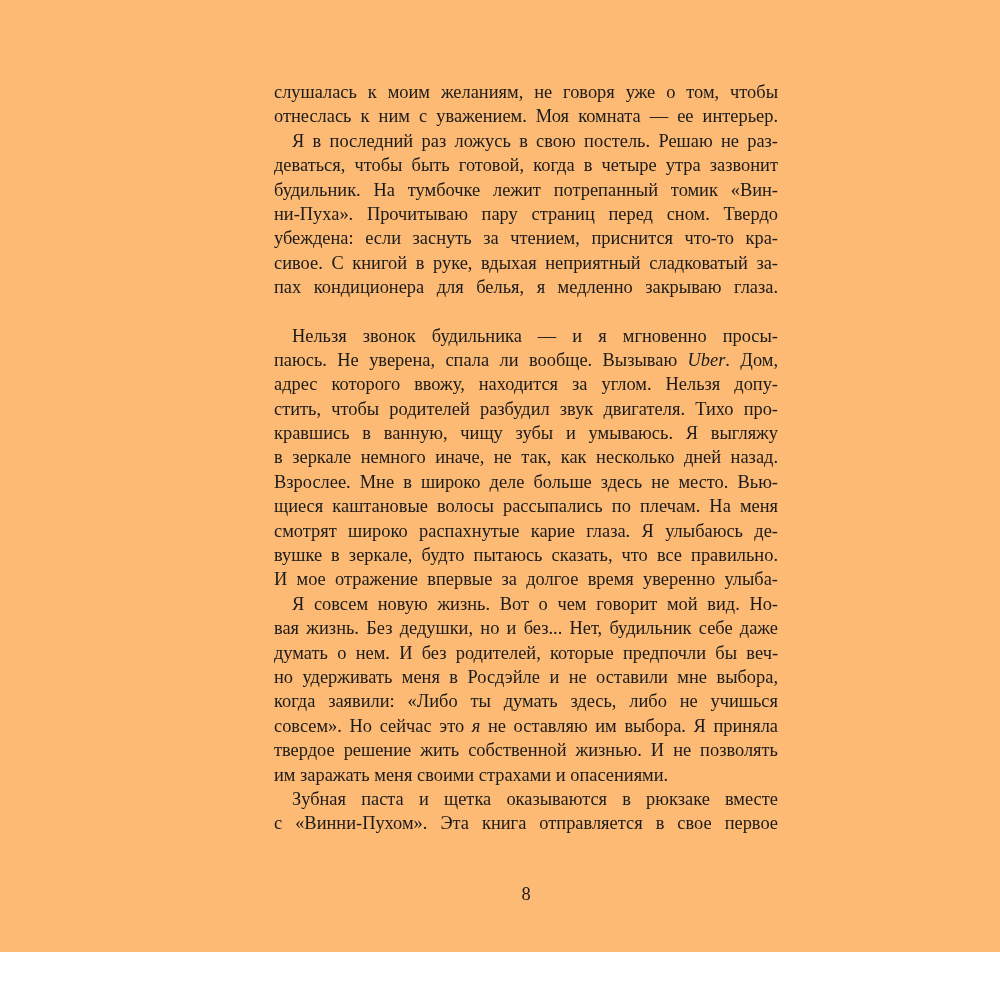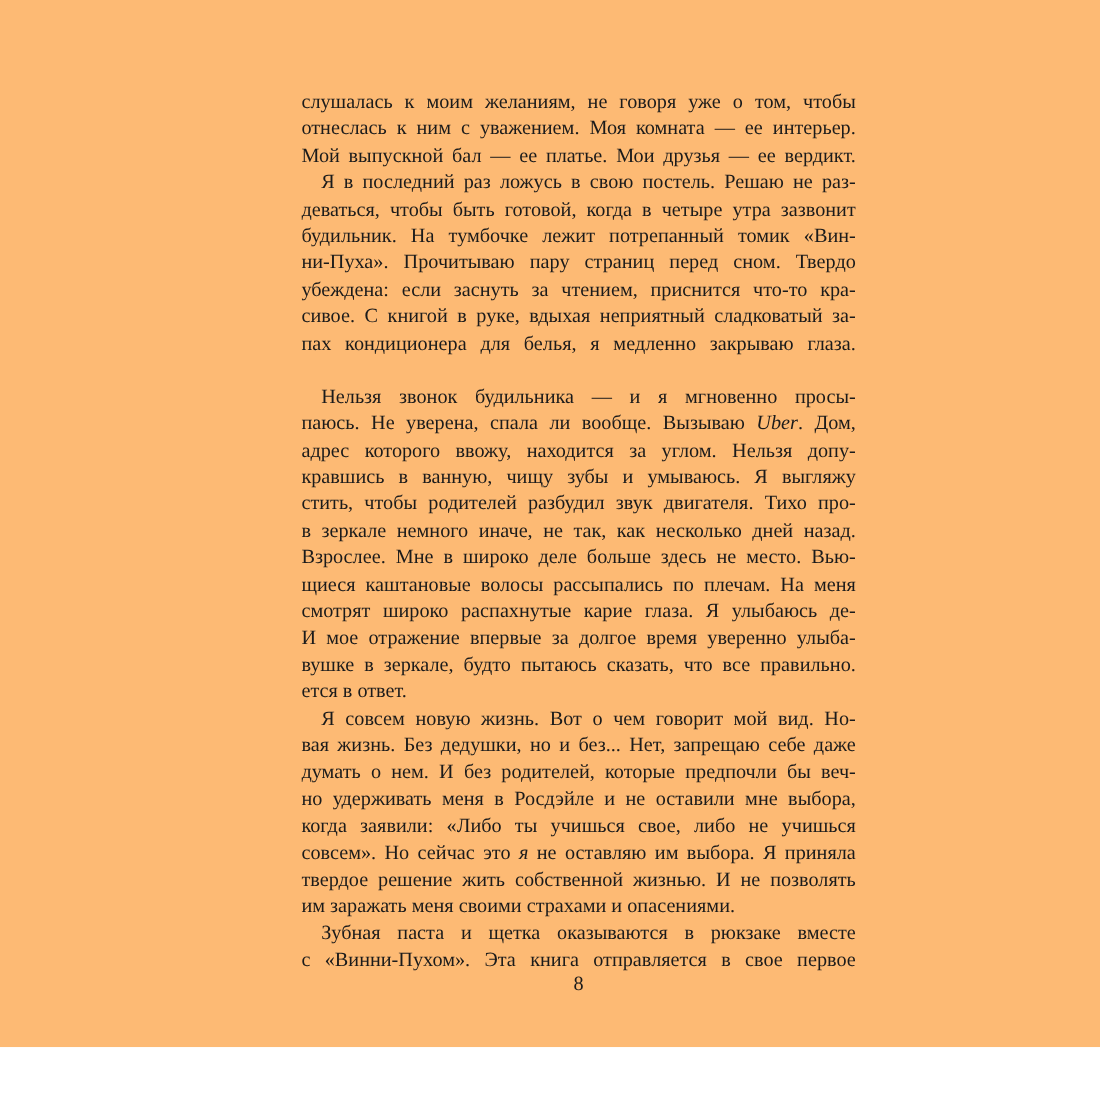"Мой выпускной бал — ее" div.text-line { html: <div>Мой выпускной бал — ее платье. Мои друзья — ее вердикт.</div> -> none }
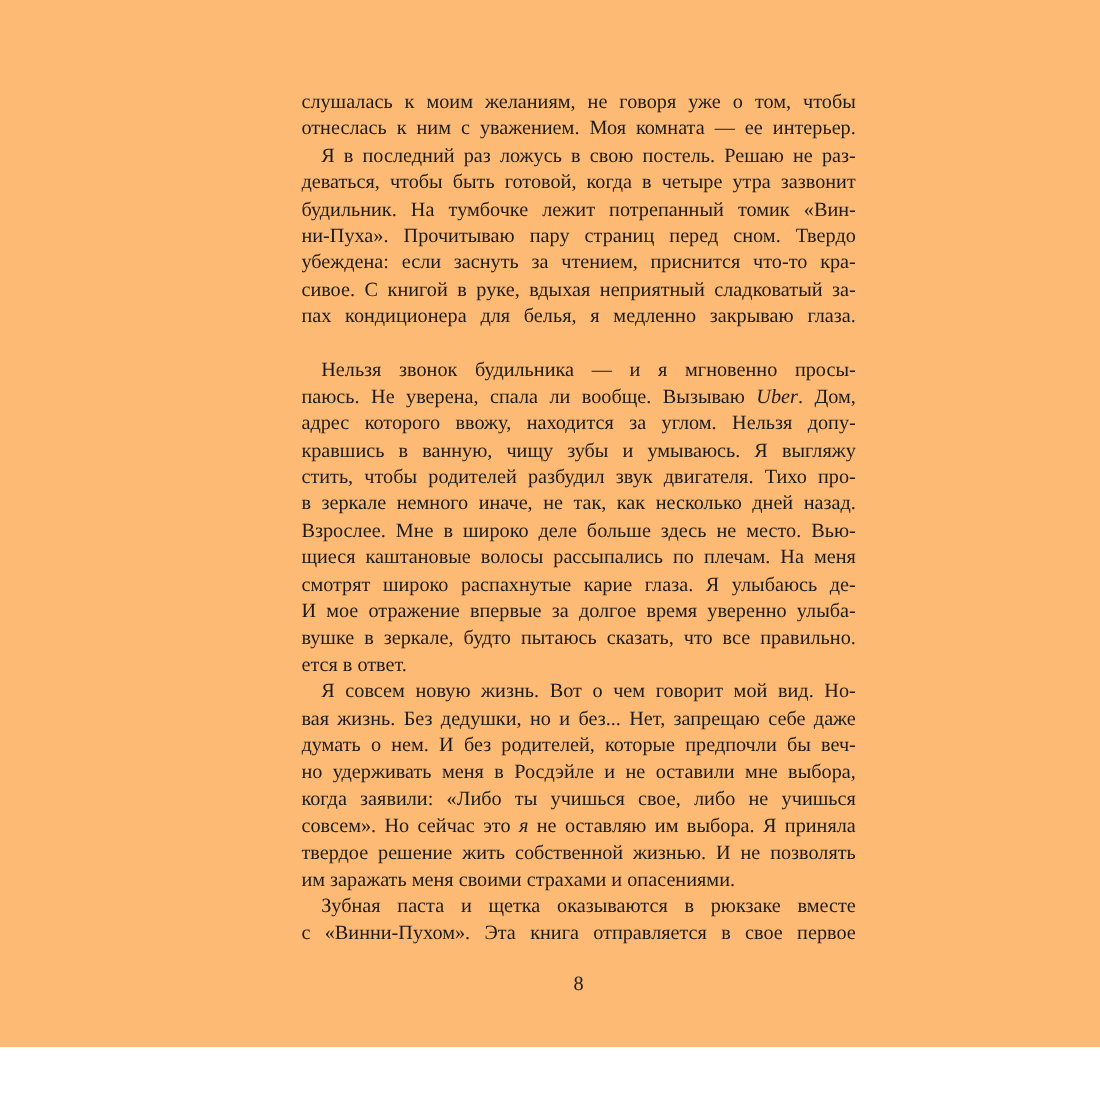"кравшись в ванную, чищу зубы" div.text-line { order: before "стить, чтобы родителей разбудил звук" -> after "стить, чтобы родителей разбудил звук" }
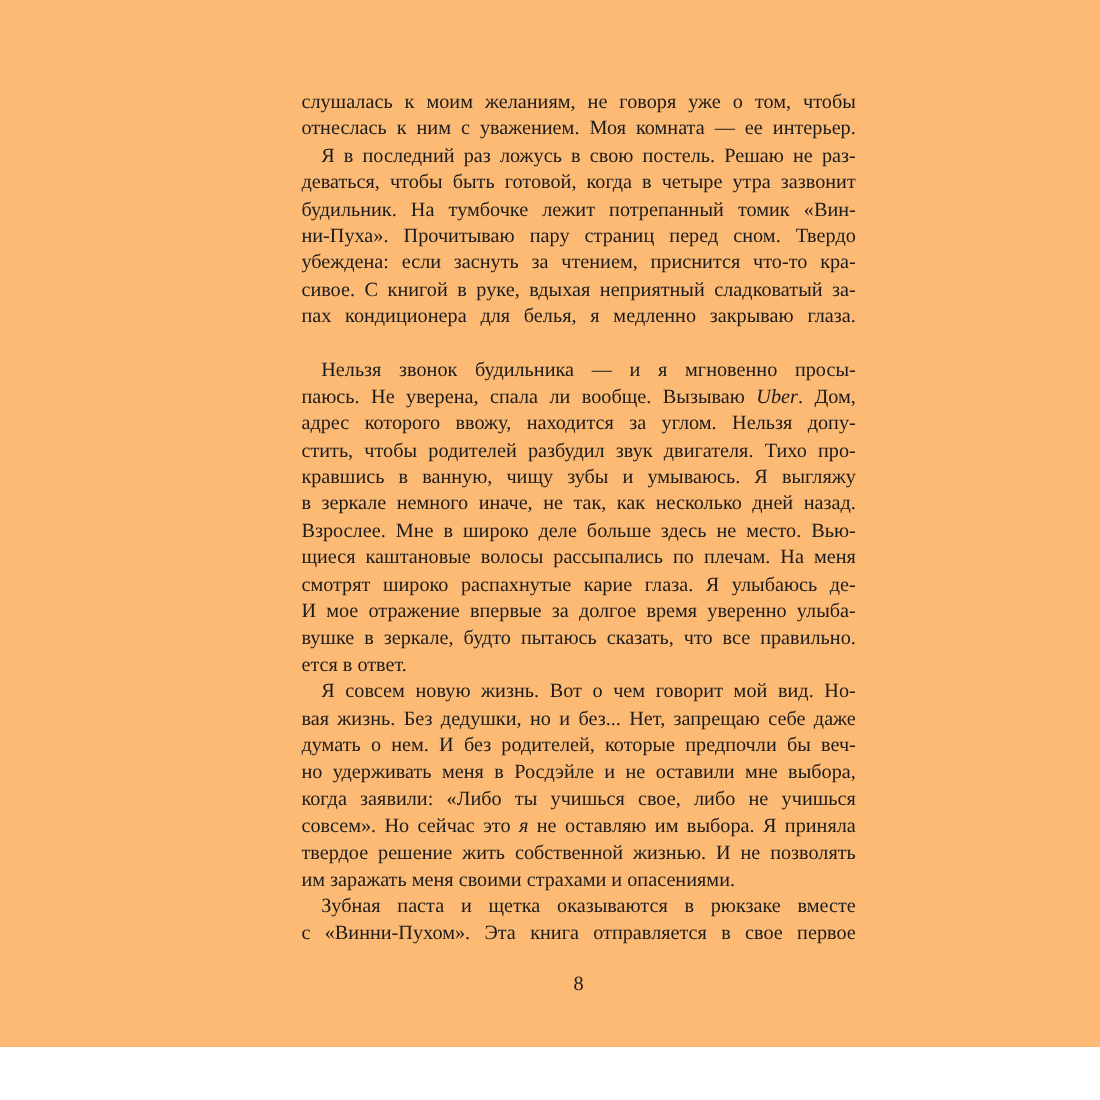"И мое отражение впервые за" div.text-line { order: before "вушке в зеркале, будто пытаюсь" -> after "вушке в зеркале, будто пытаюсь" }
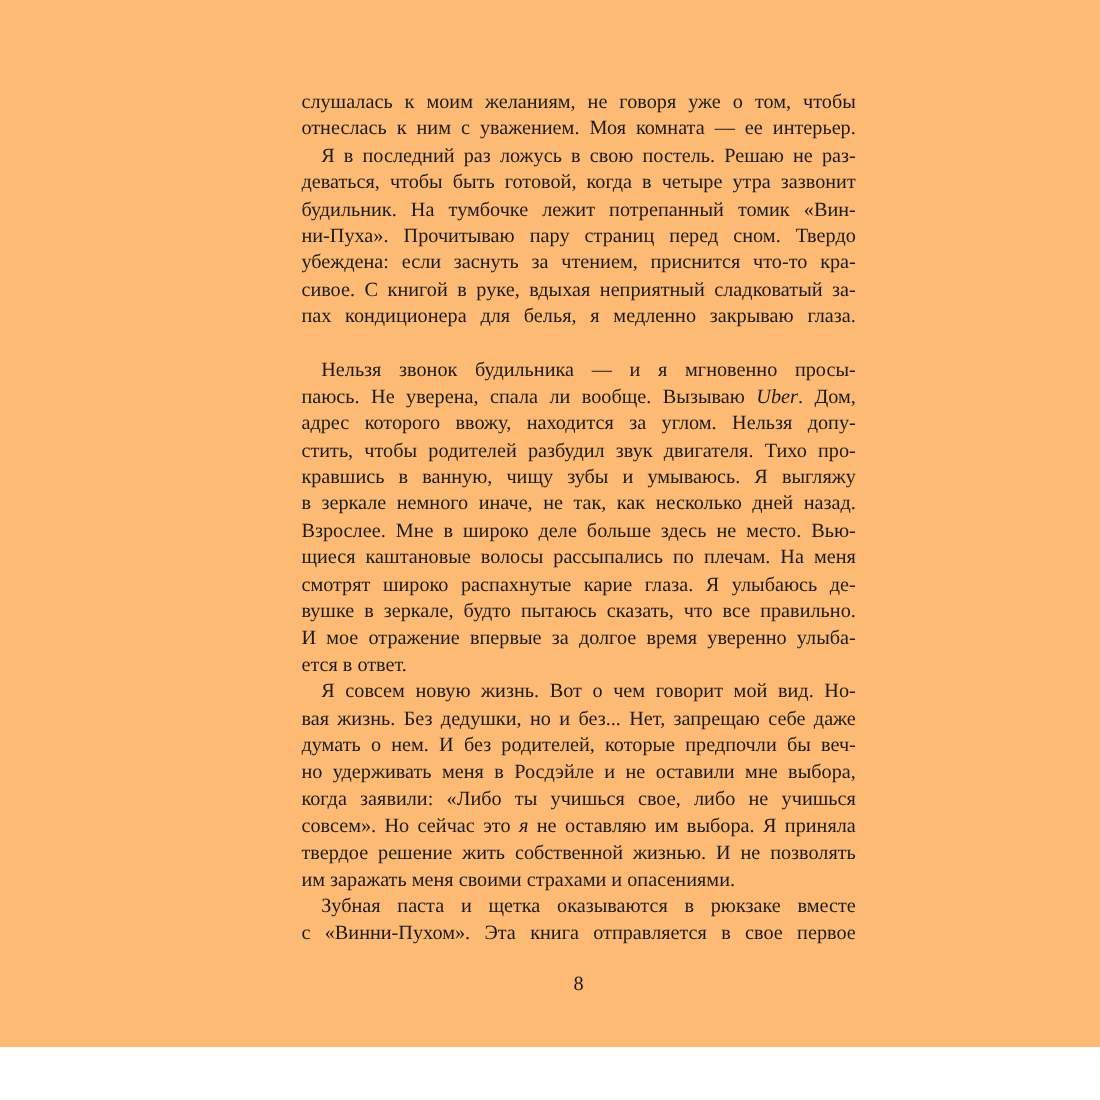"ется в ответ." div.text-line { html: <div>ется в ответ.</div> -> none }
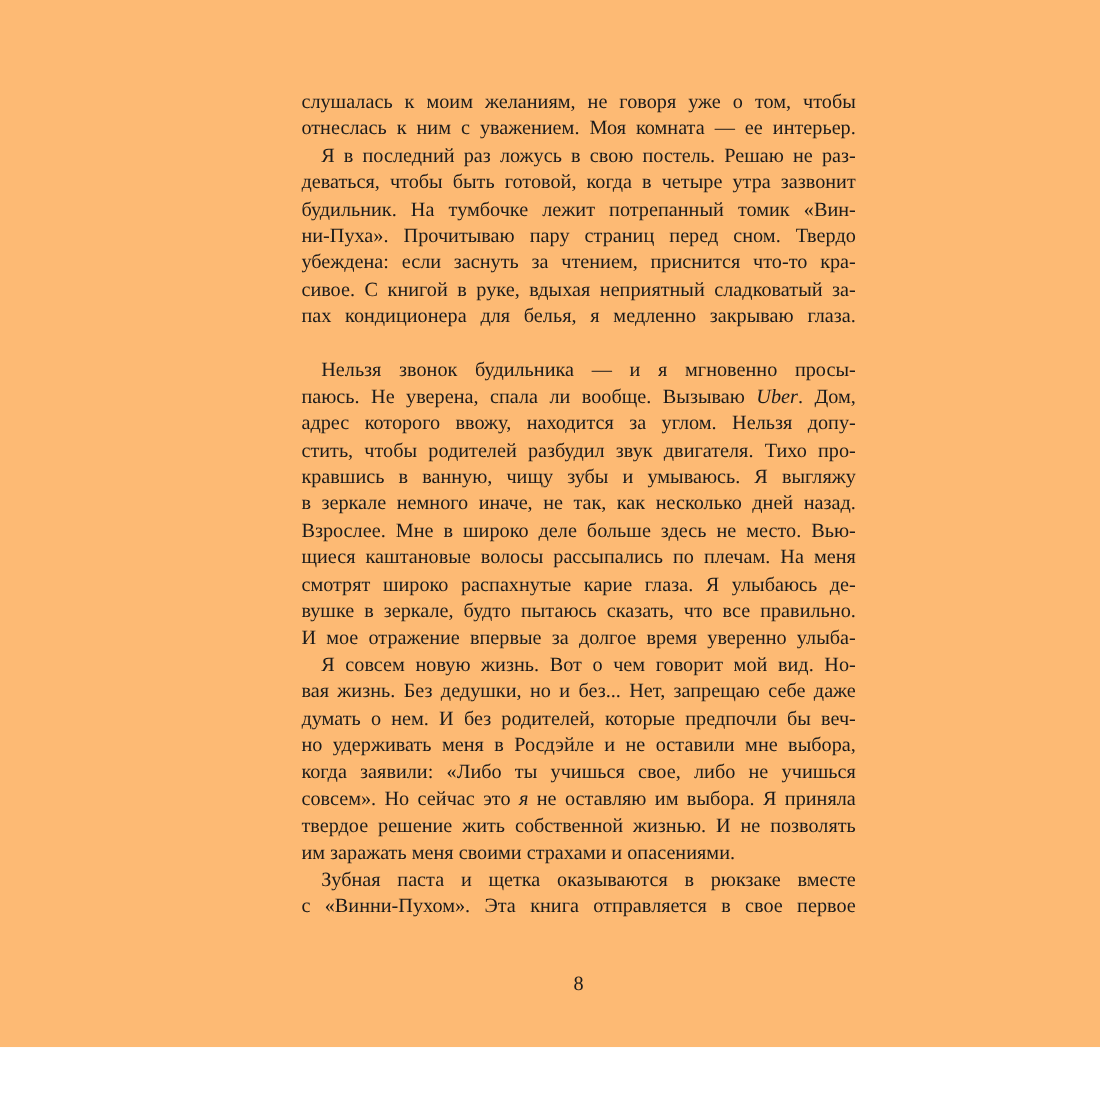"вая жизнь. Без дедушки, но" div.text-line { text: запрещаю -> будильник }
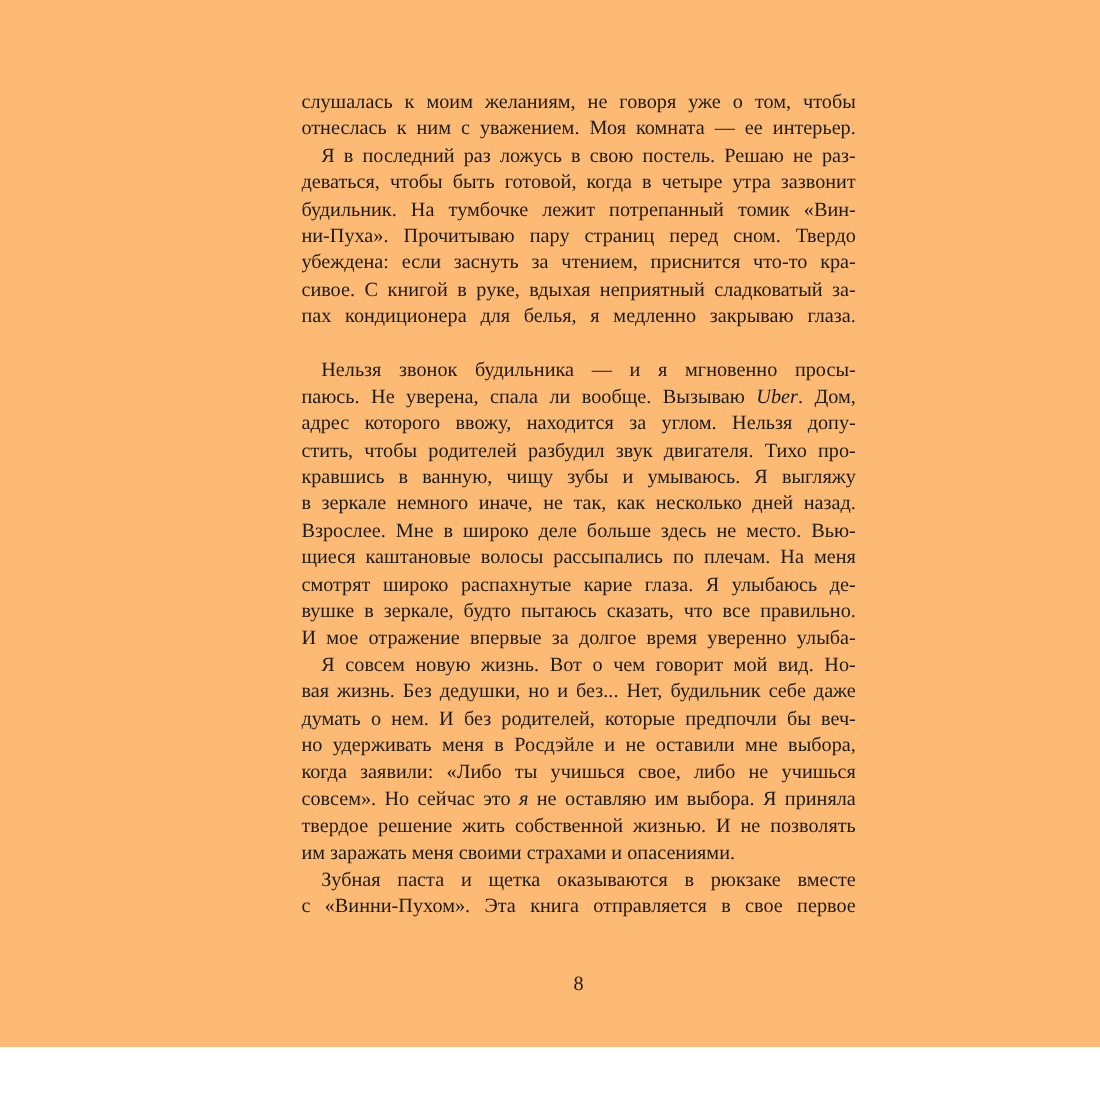"когда заявили: «Либо ты учишься" div.text-line { text: учишься свое -> думать здесь }
